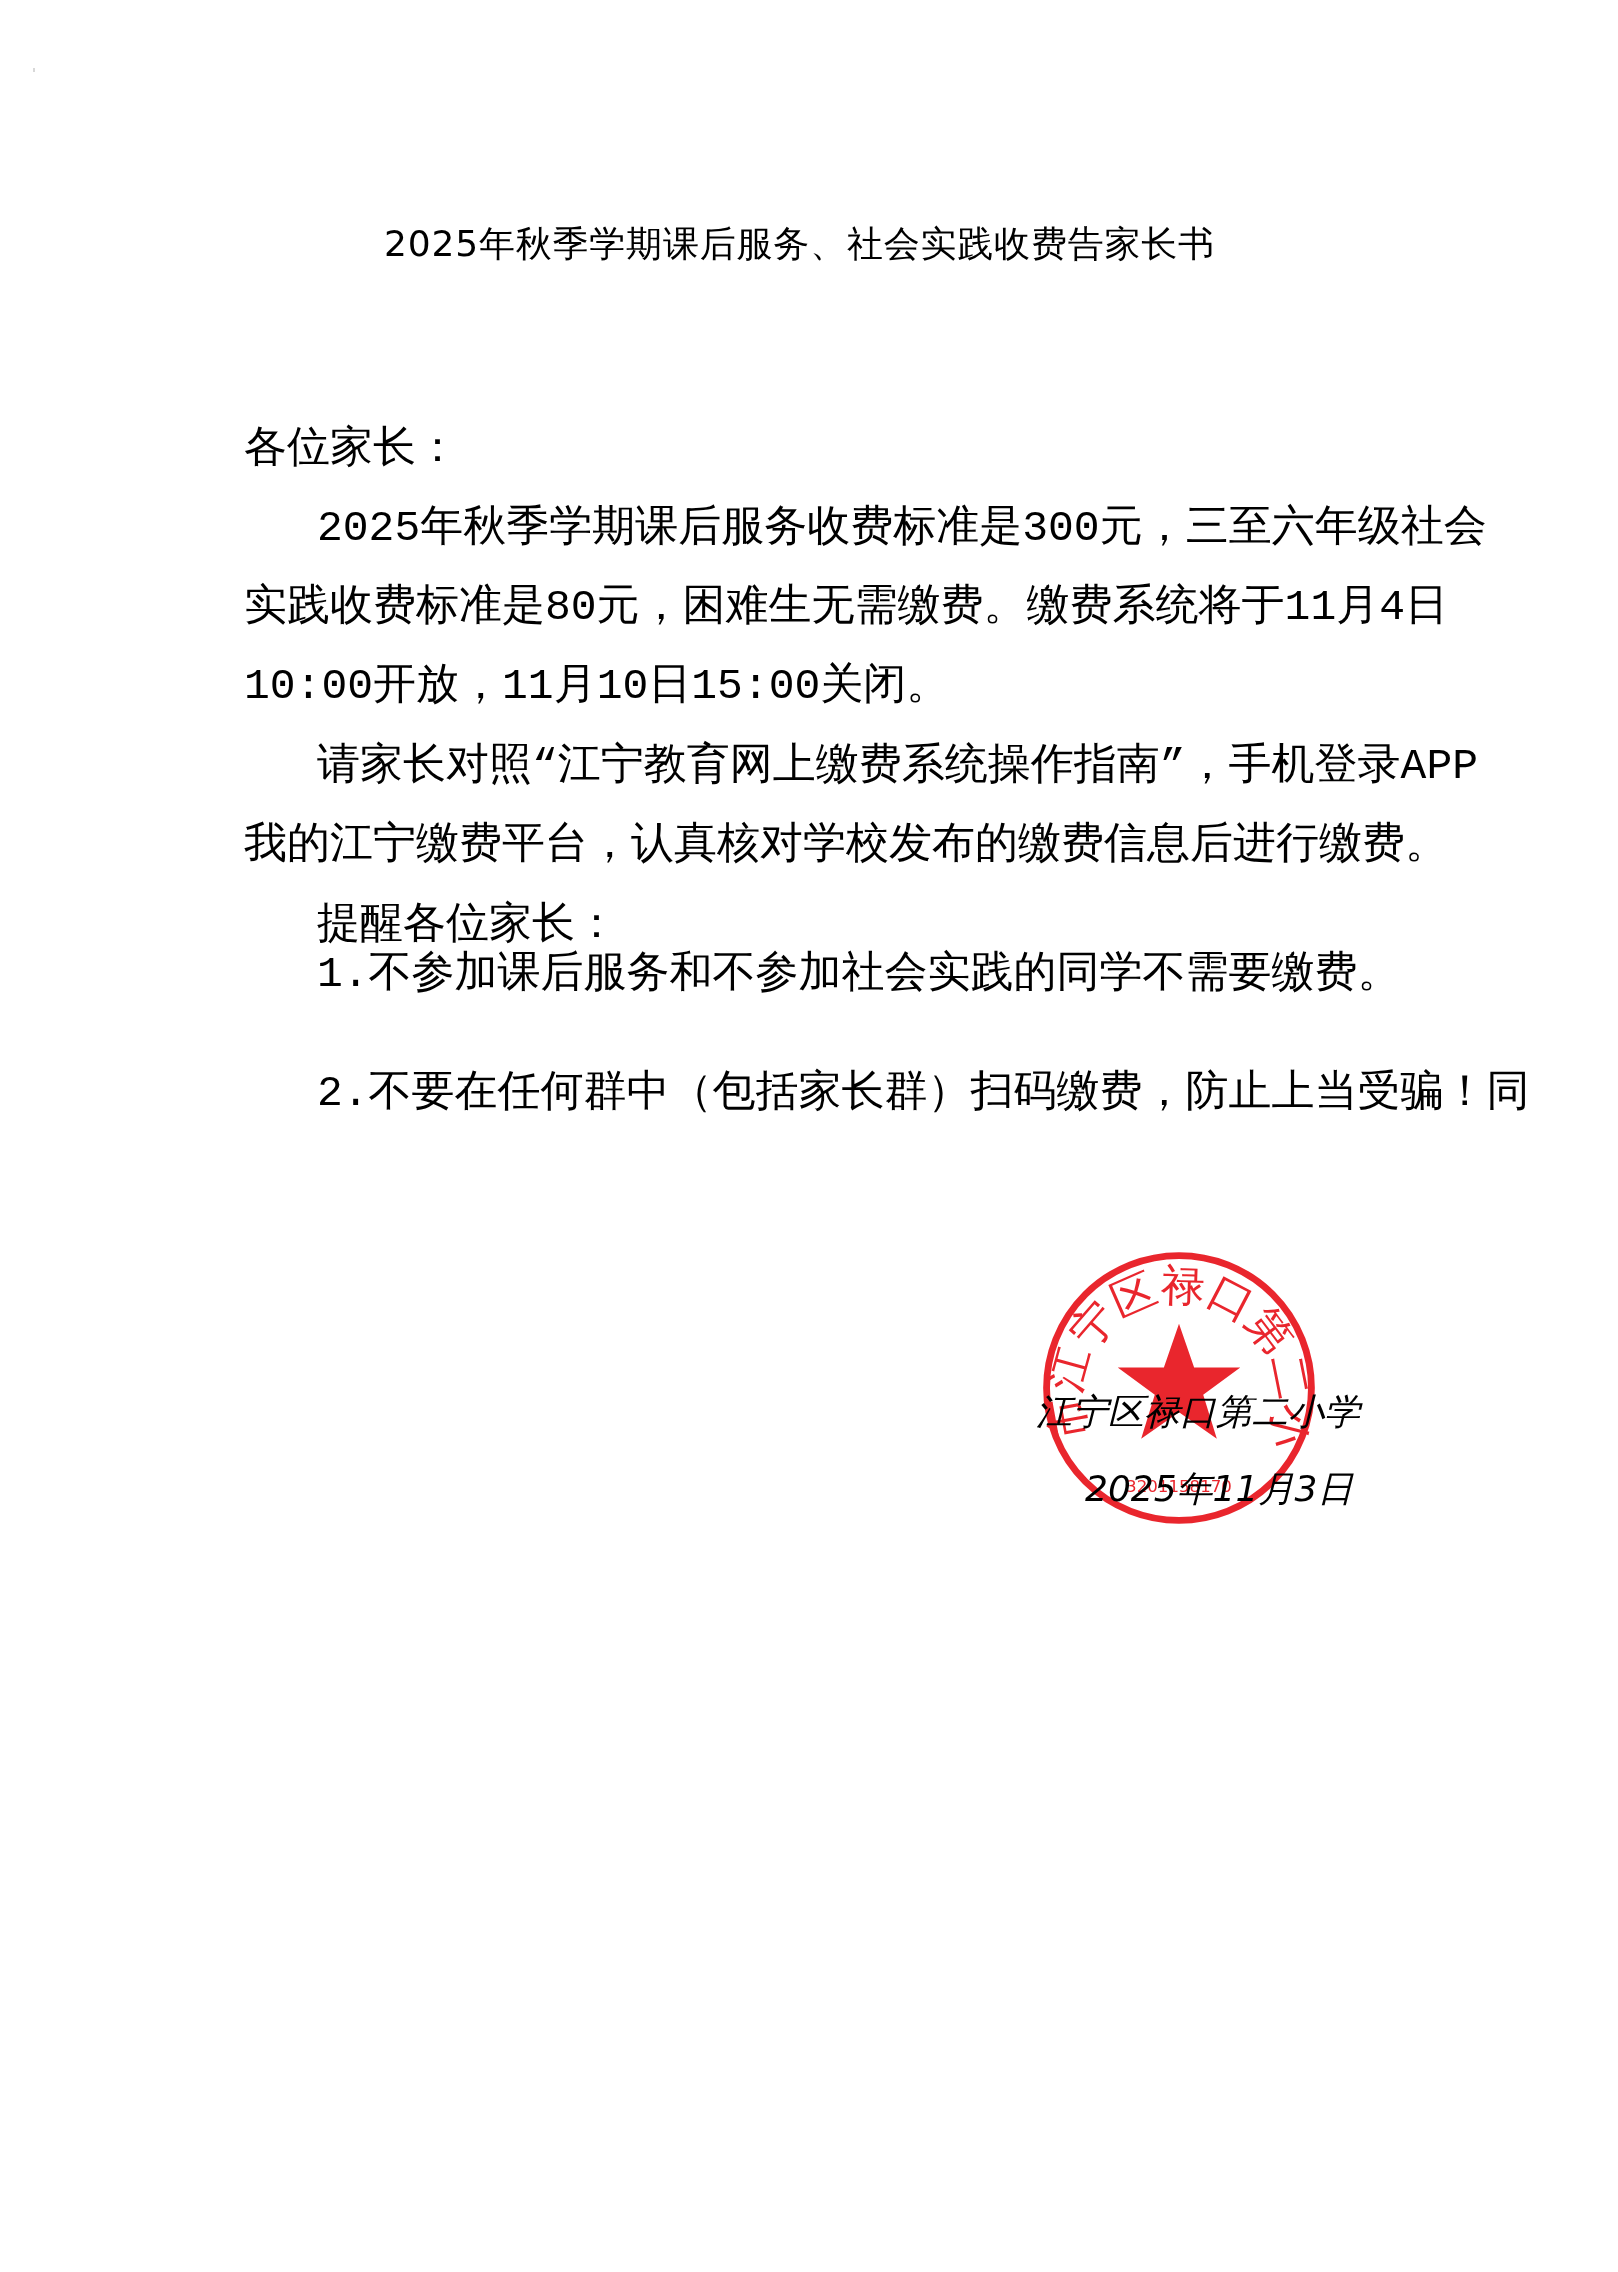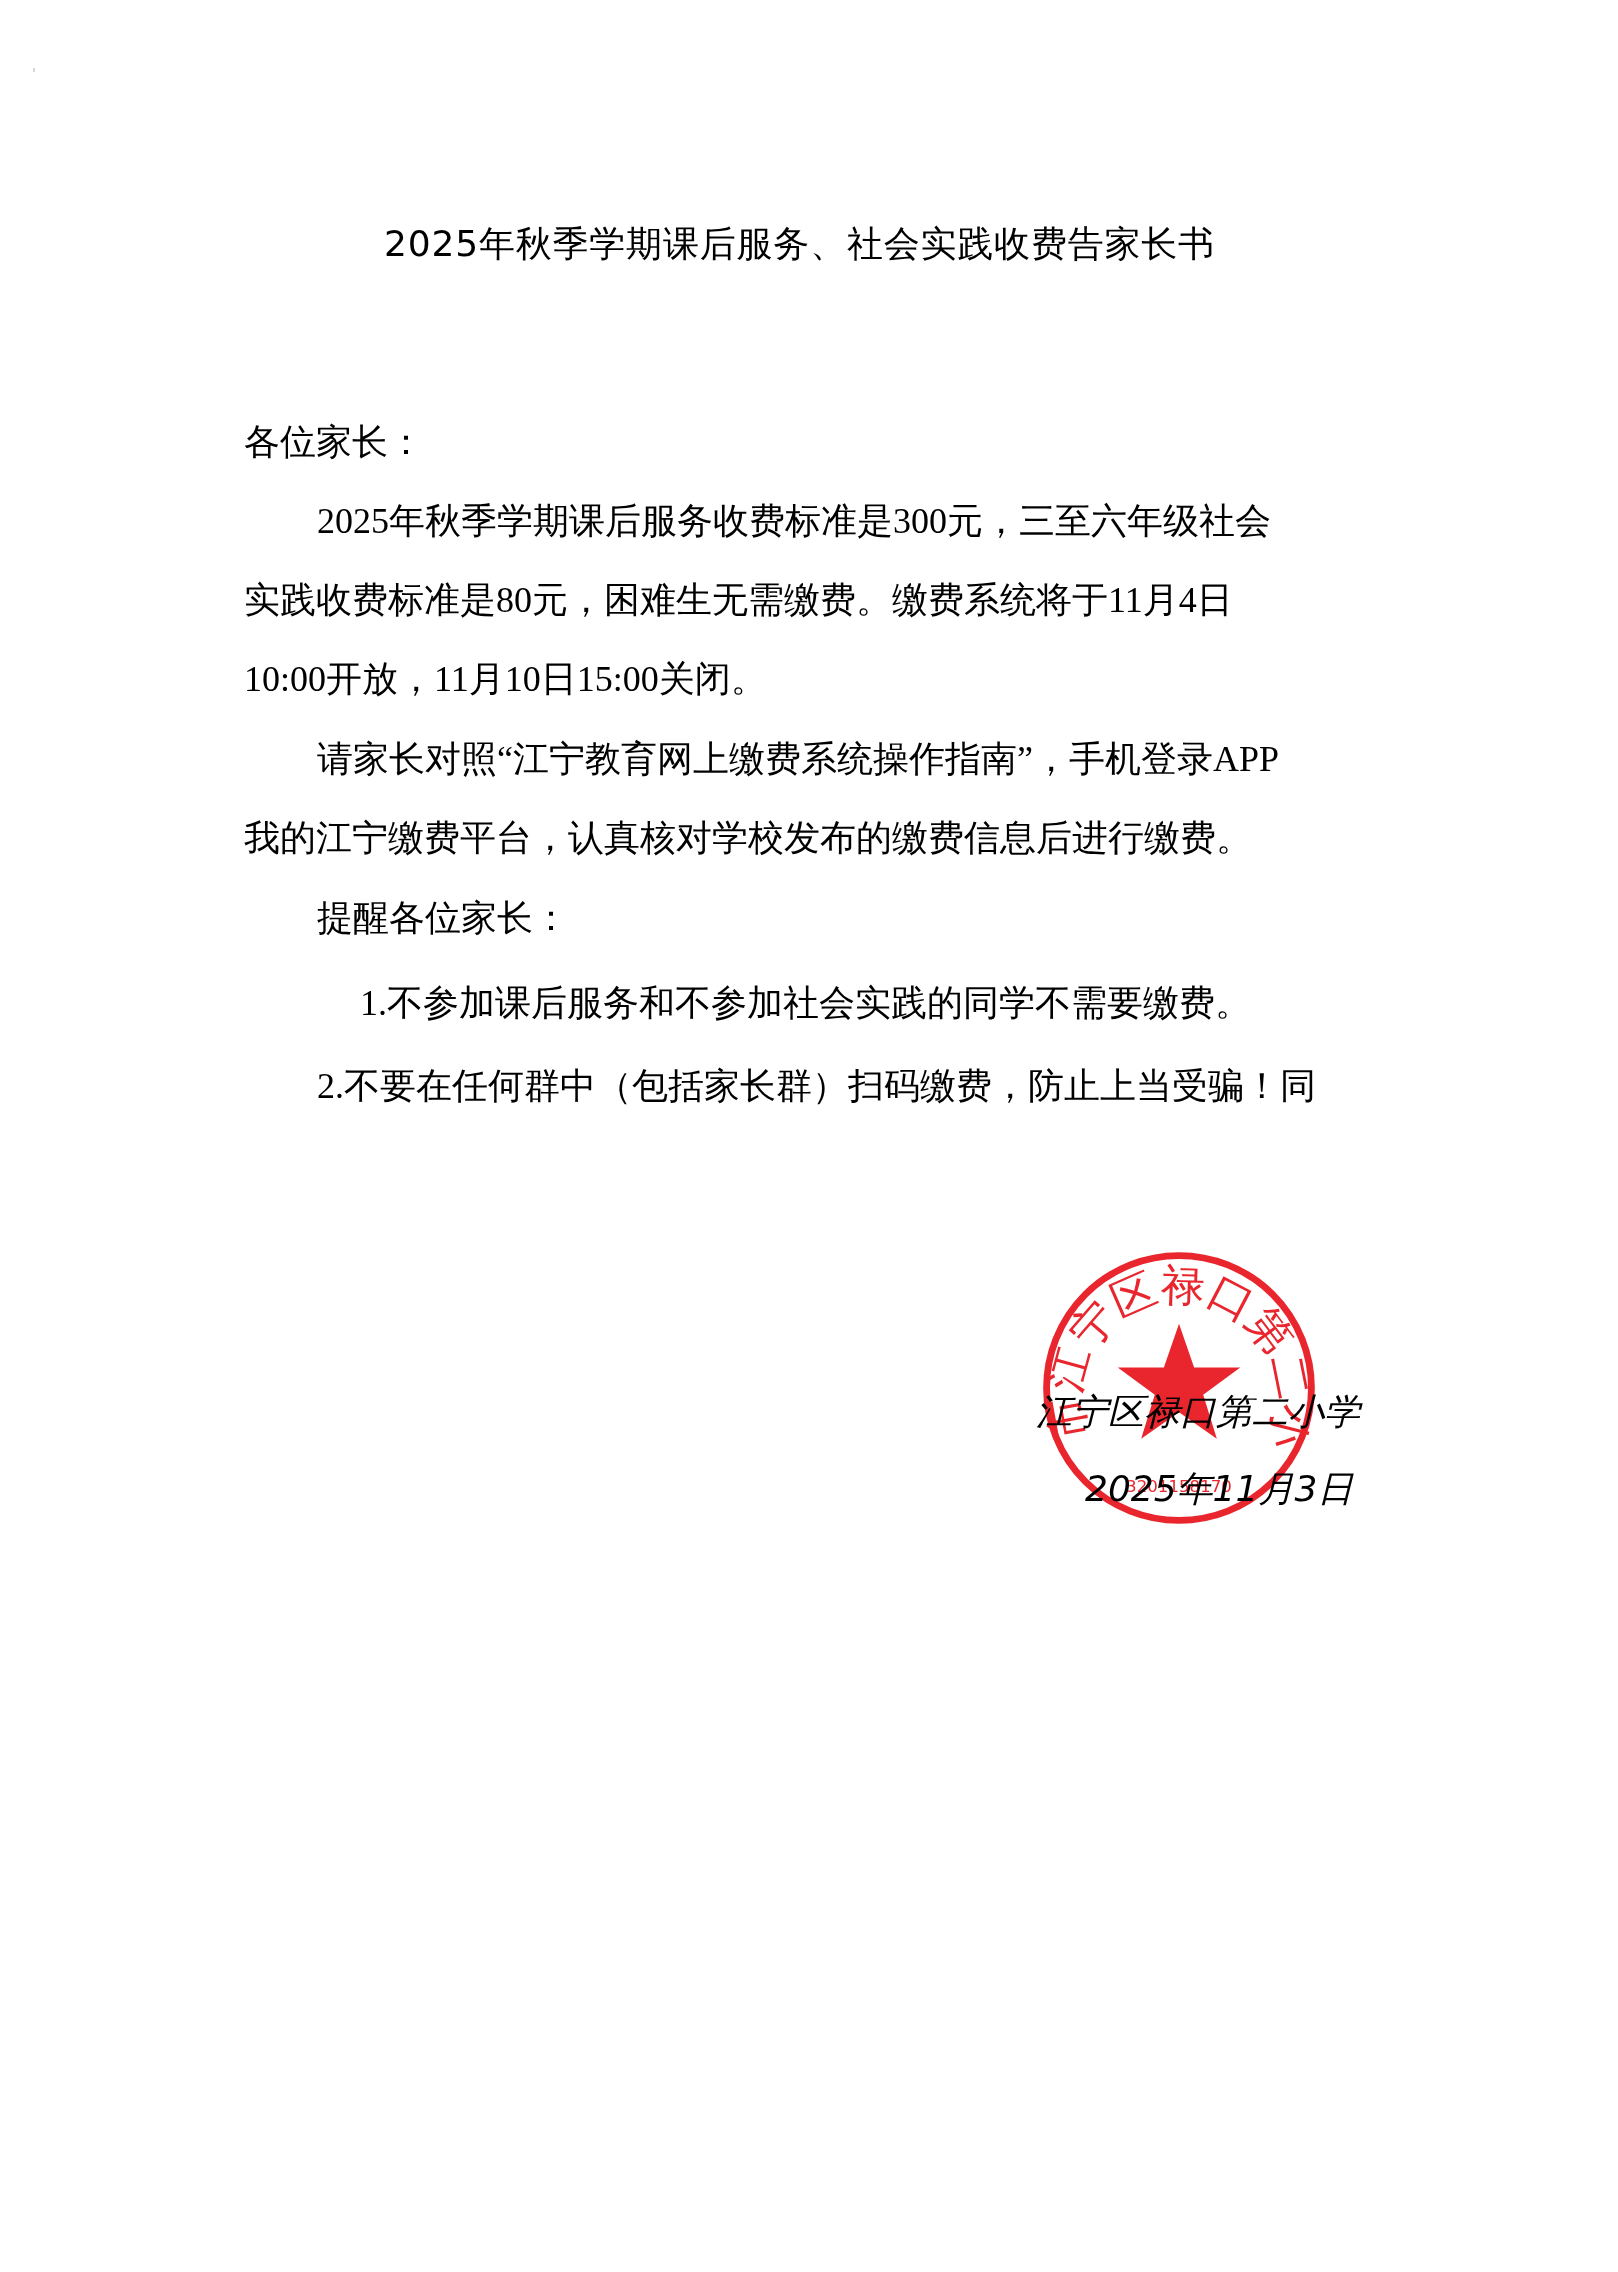"各位家长：" .line { font-family: Liberation Serif, serif -> Liberation Mono, monospace; font-size: 36px -> 43px }
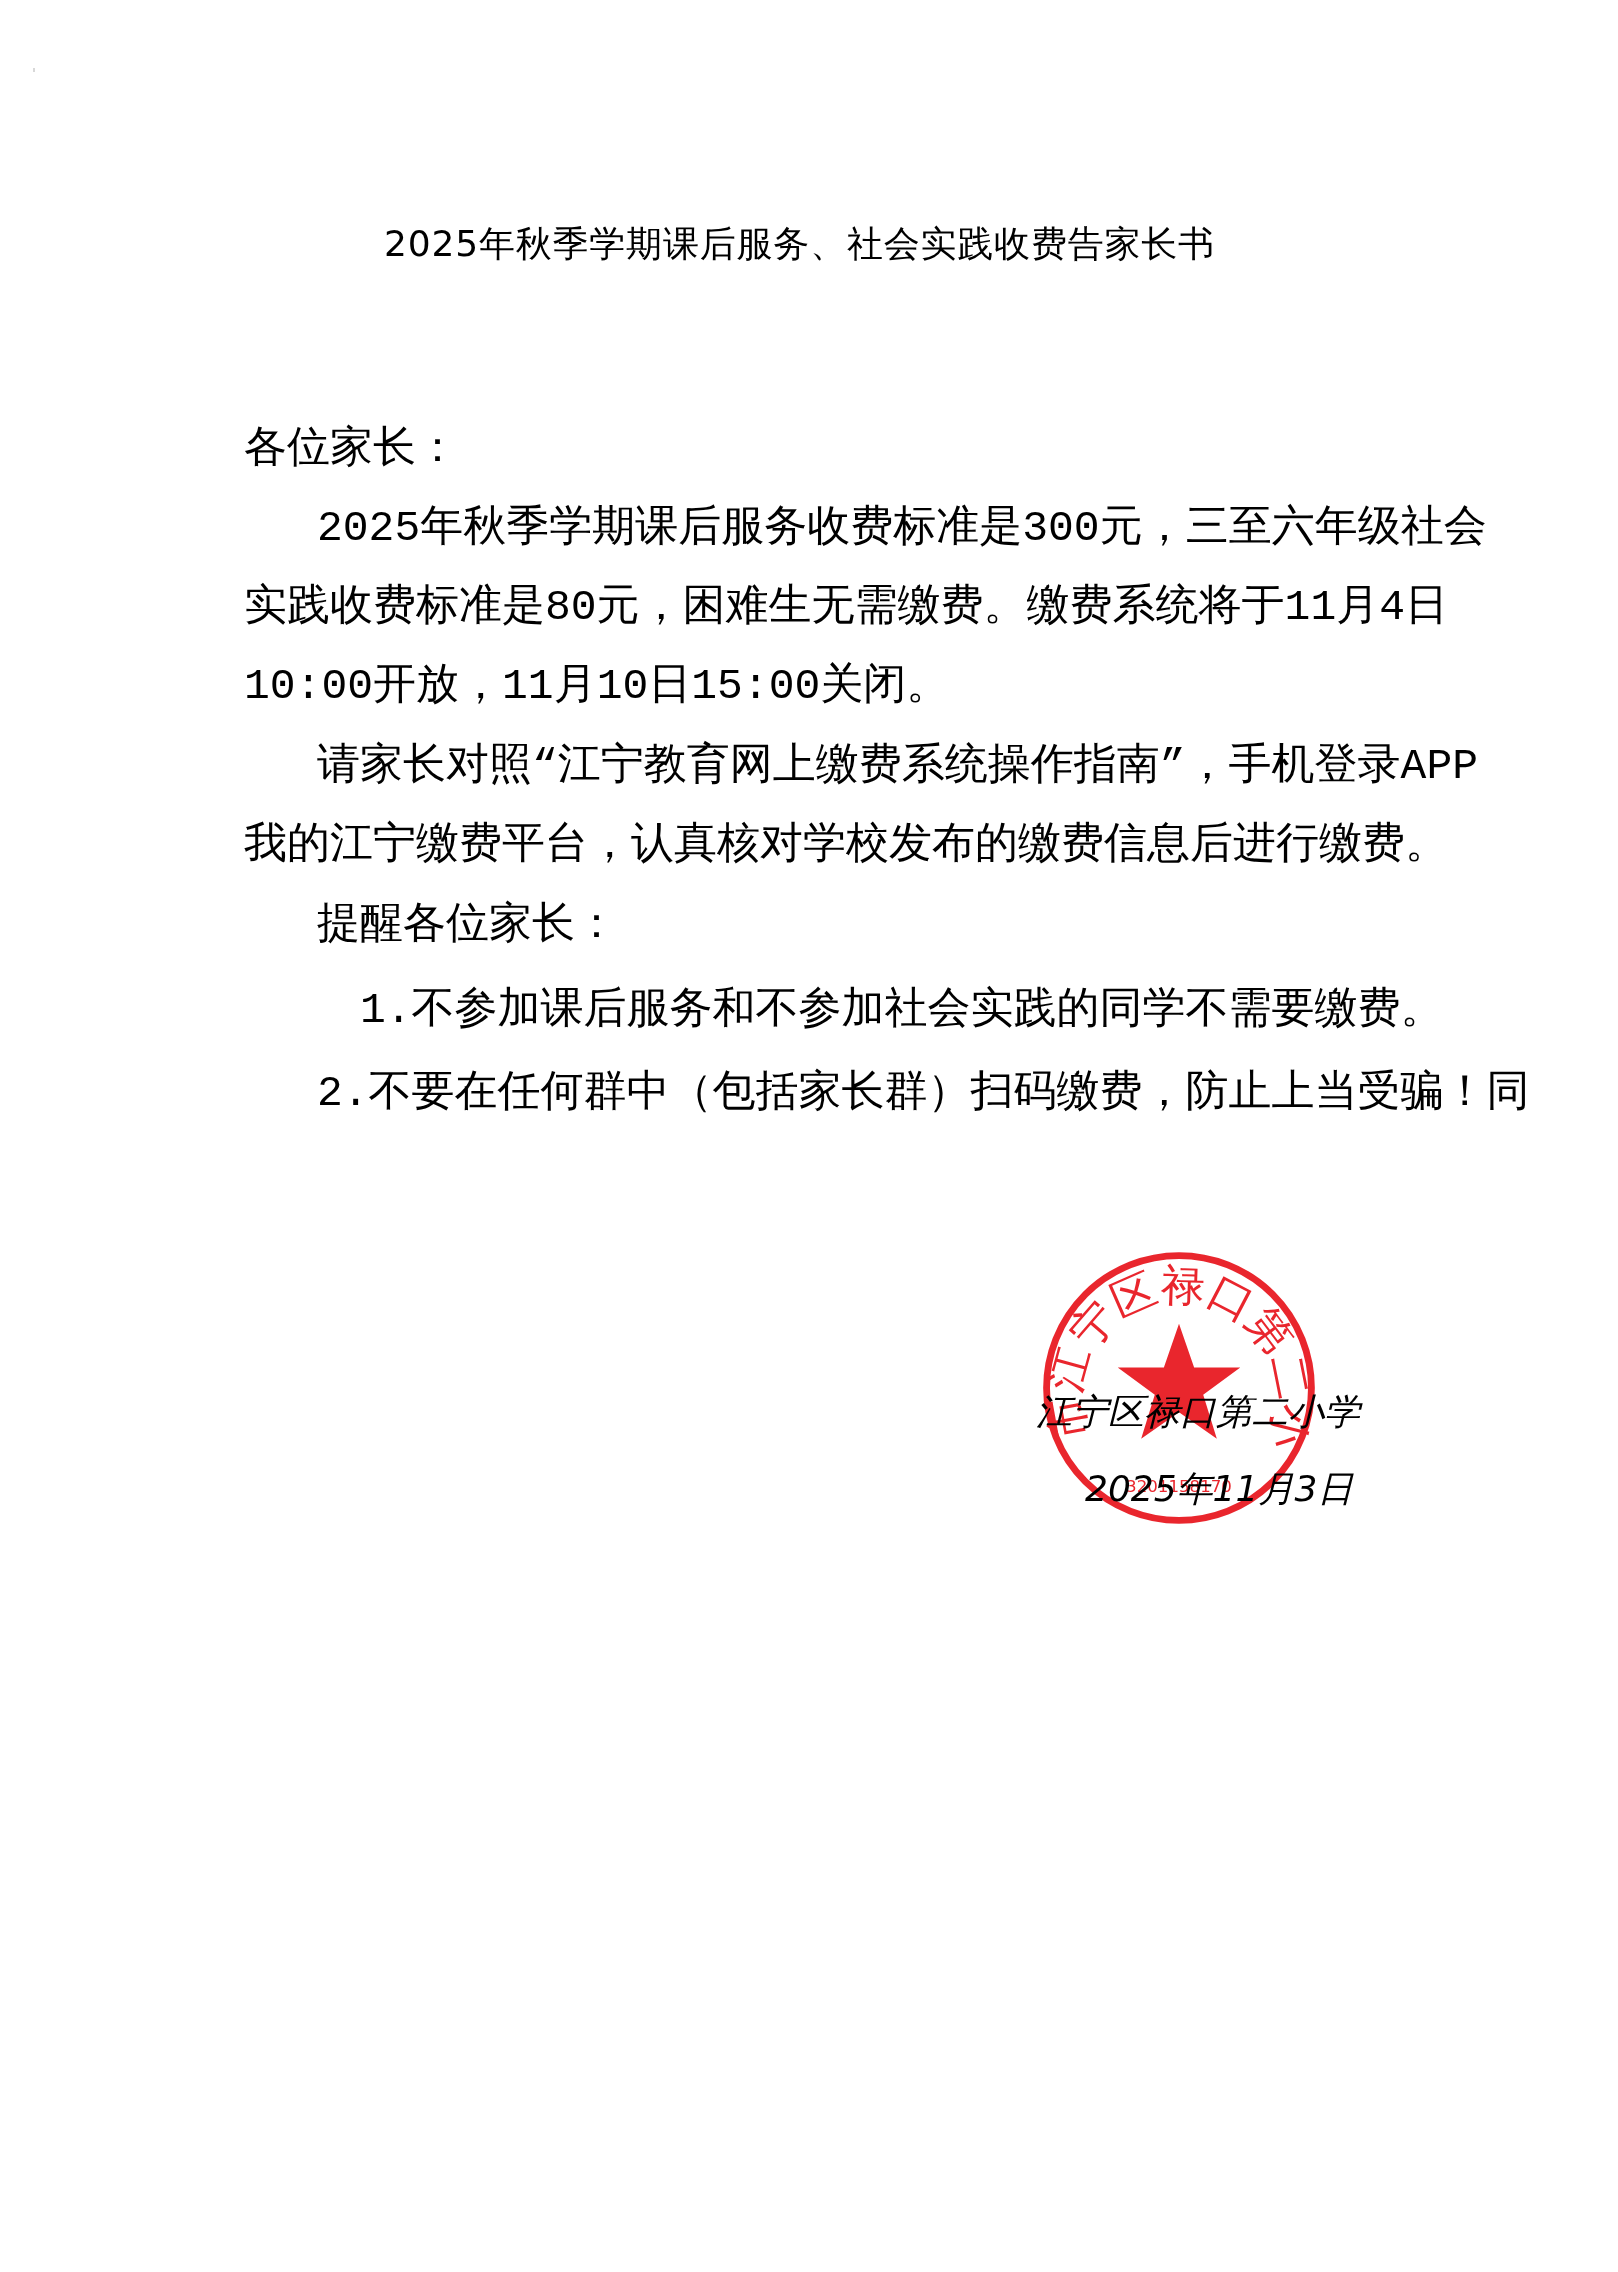"1.不参加课后服务和不参加社会实践的同学不需要缴费。" div.line { margin-left: 43px -> none; top: 979px -> 943px }
